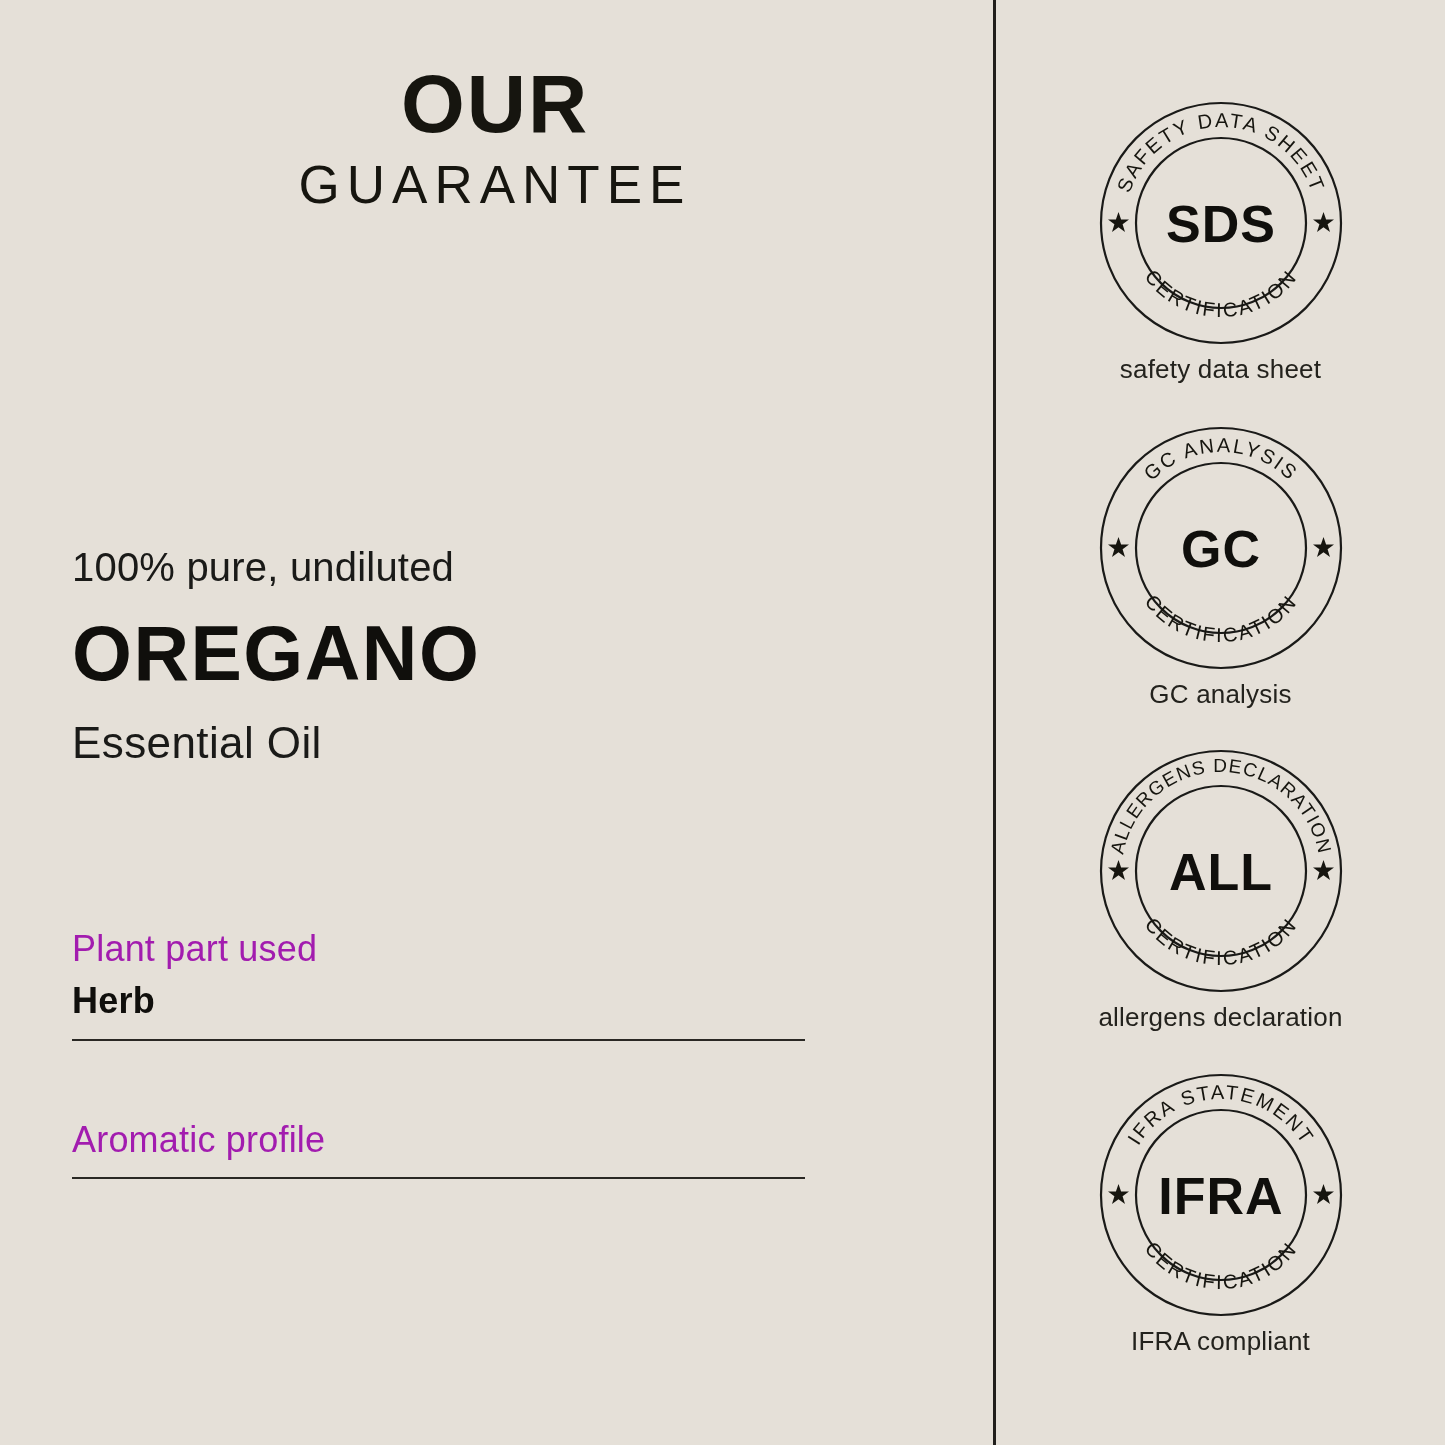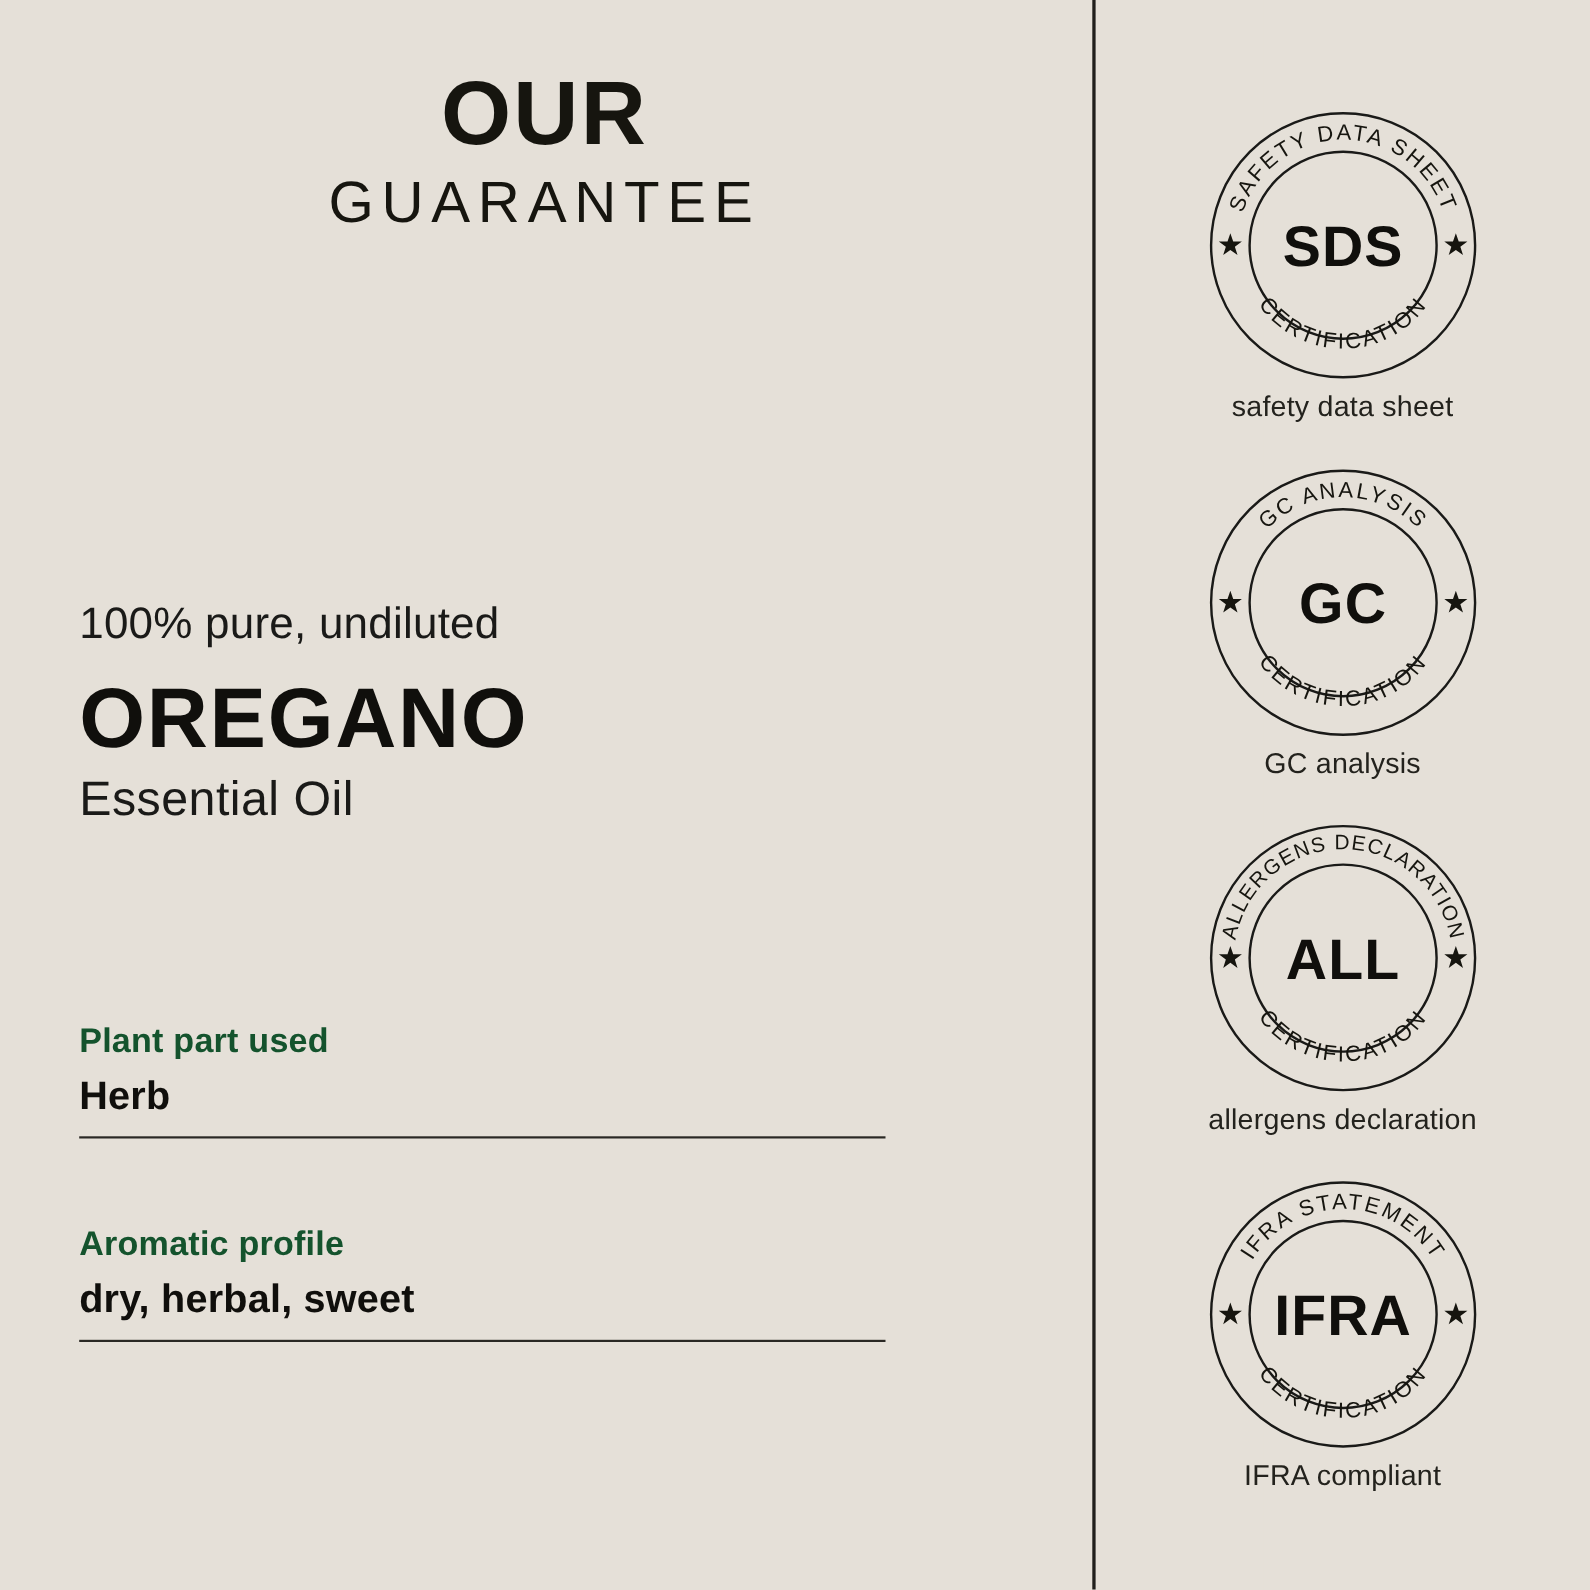"Essential Oil" .product-type { margin-top: 6px -> 22px }
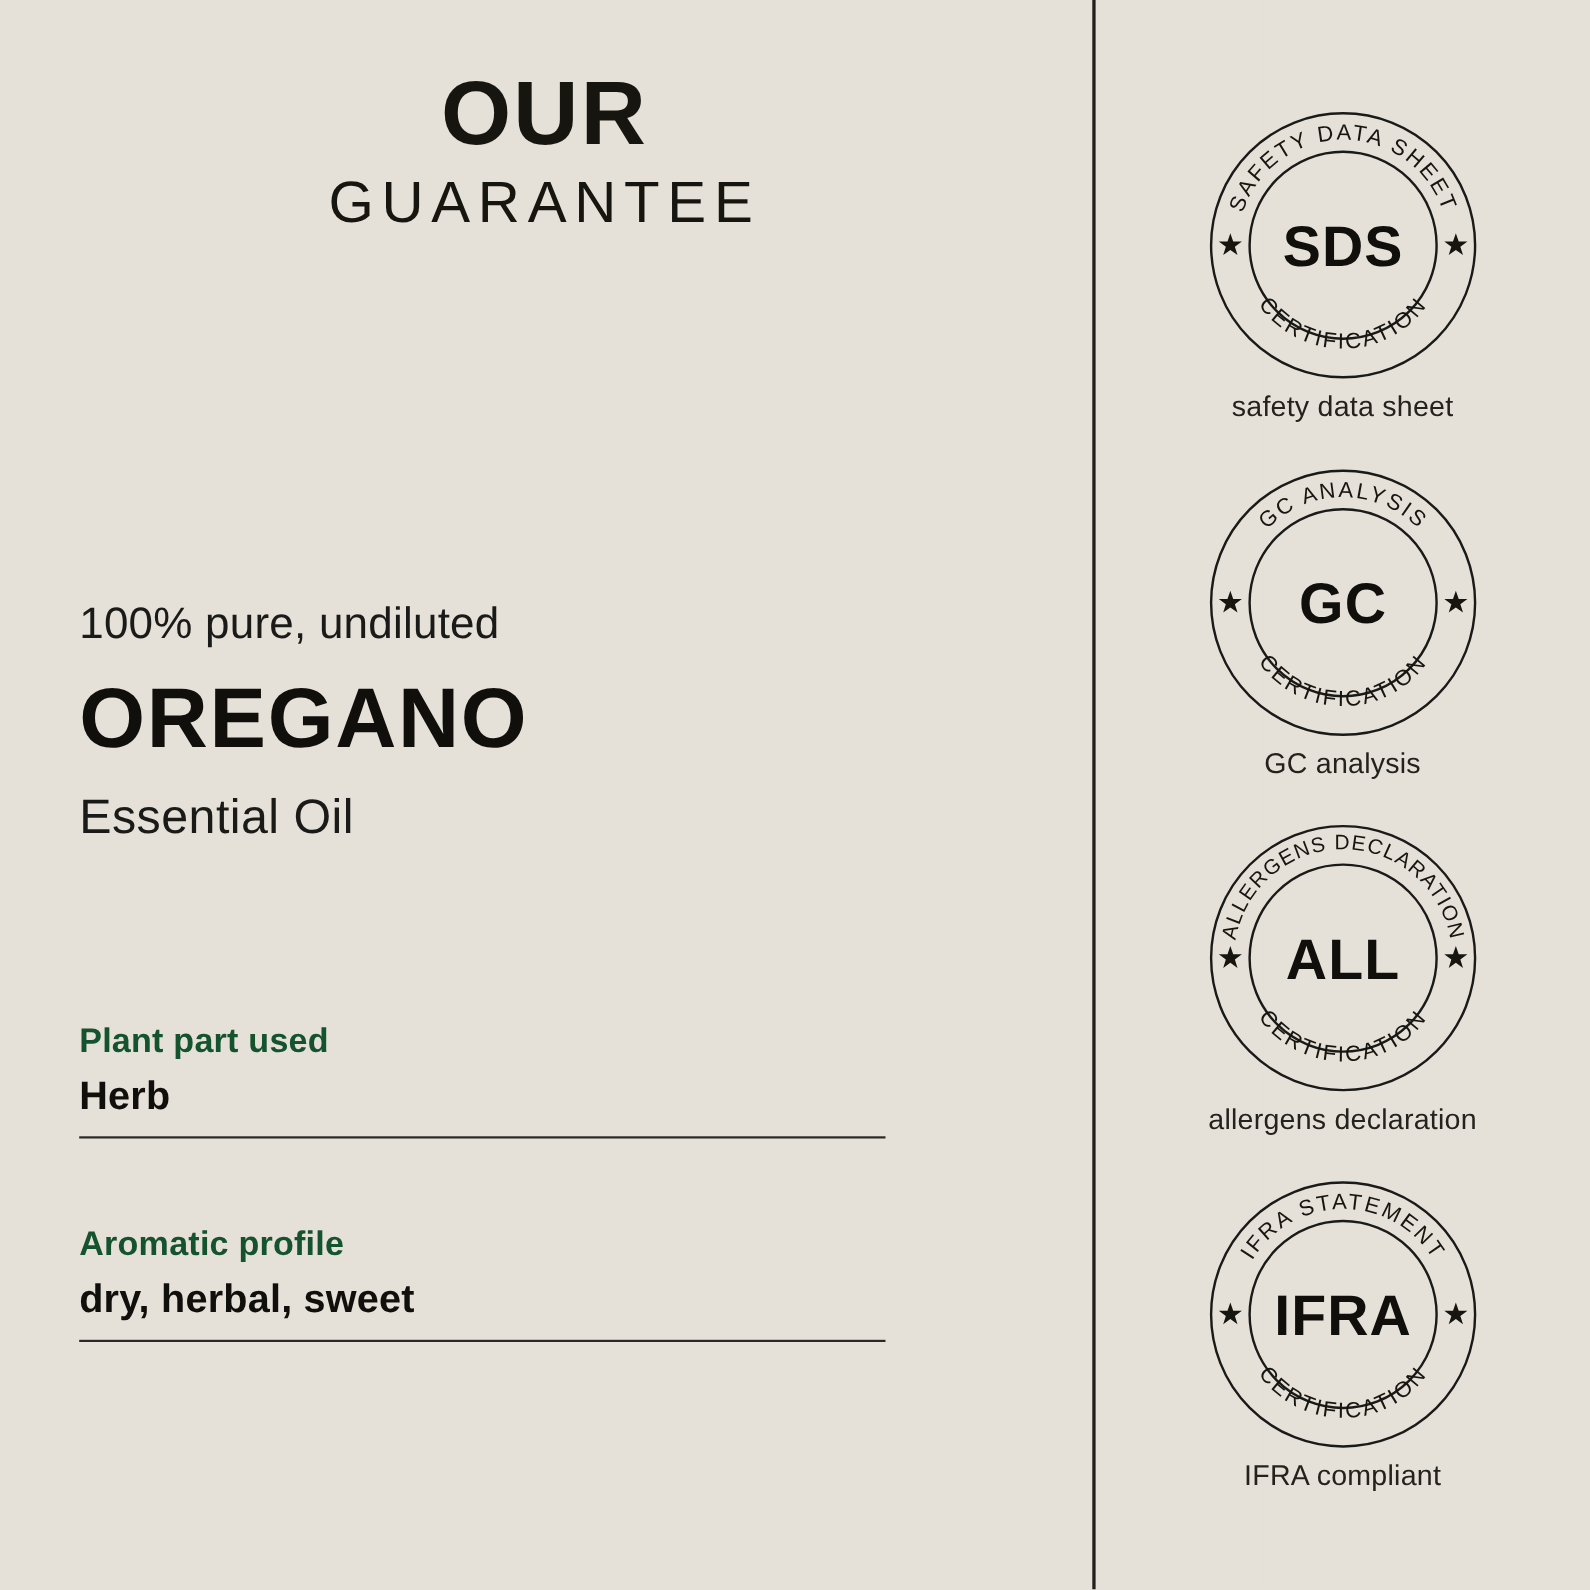"Plant part used" .detail-label { color: #14532d -> #a21caf; font-size: 31px -> 36px; font-weight: 700 -> 400 }
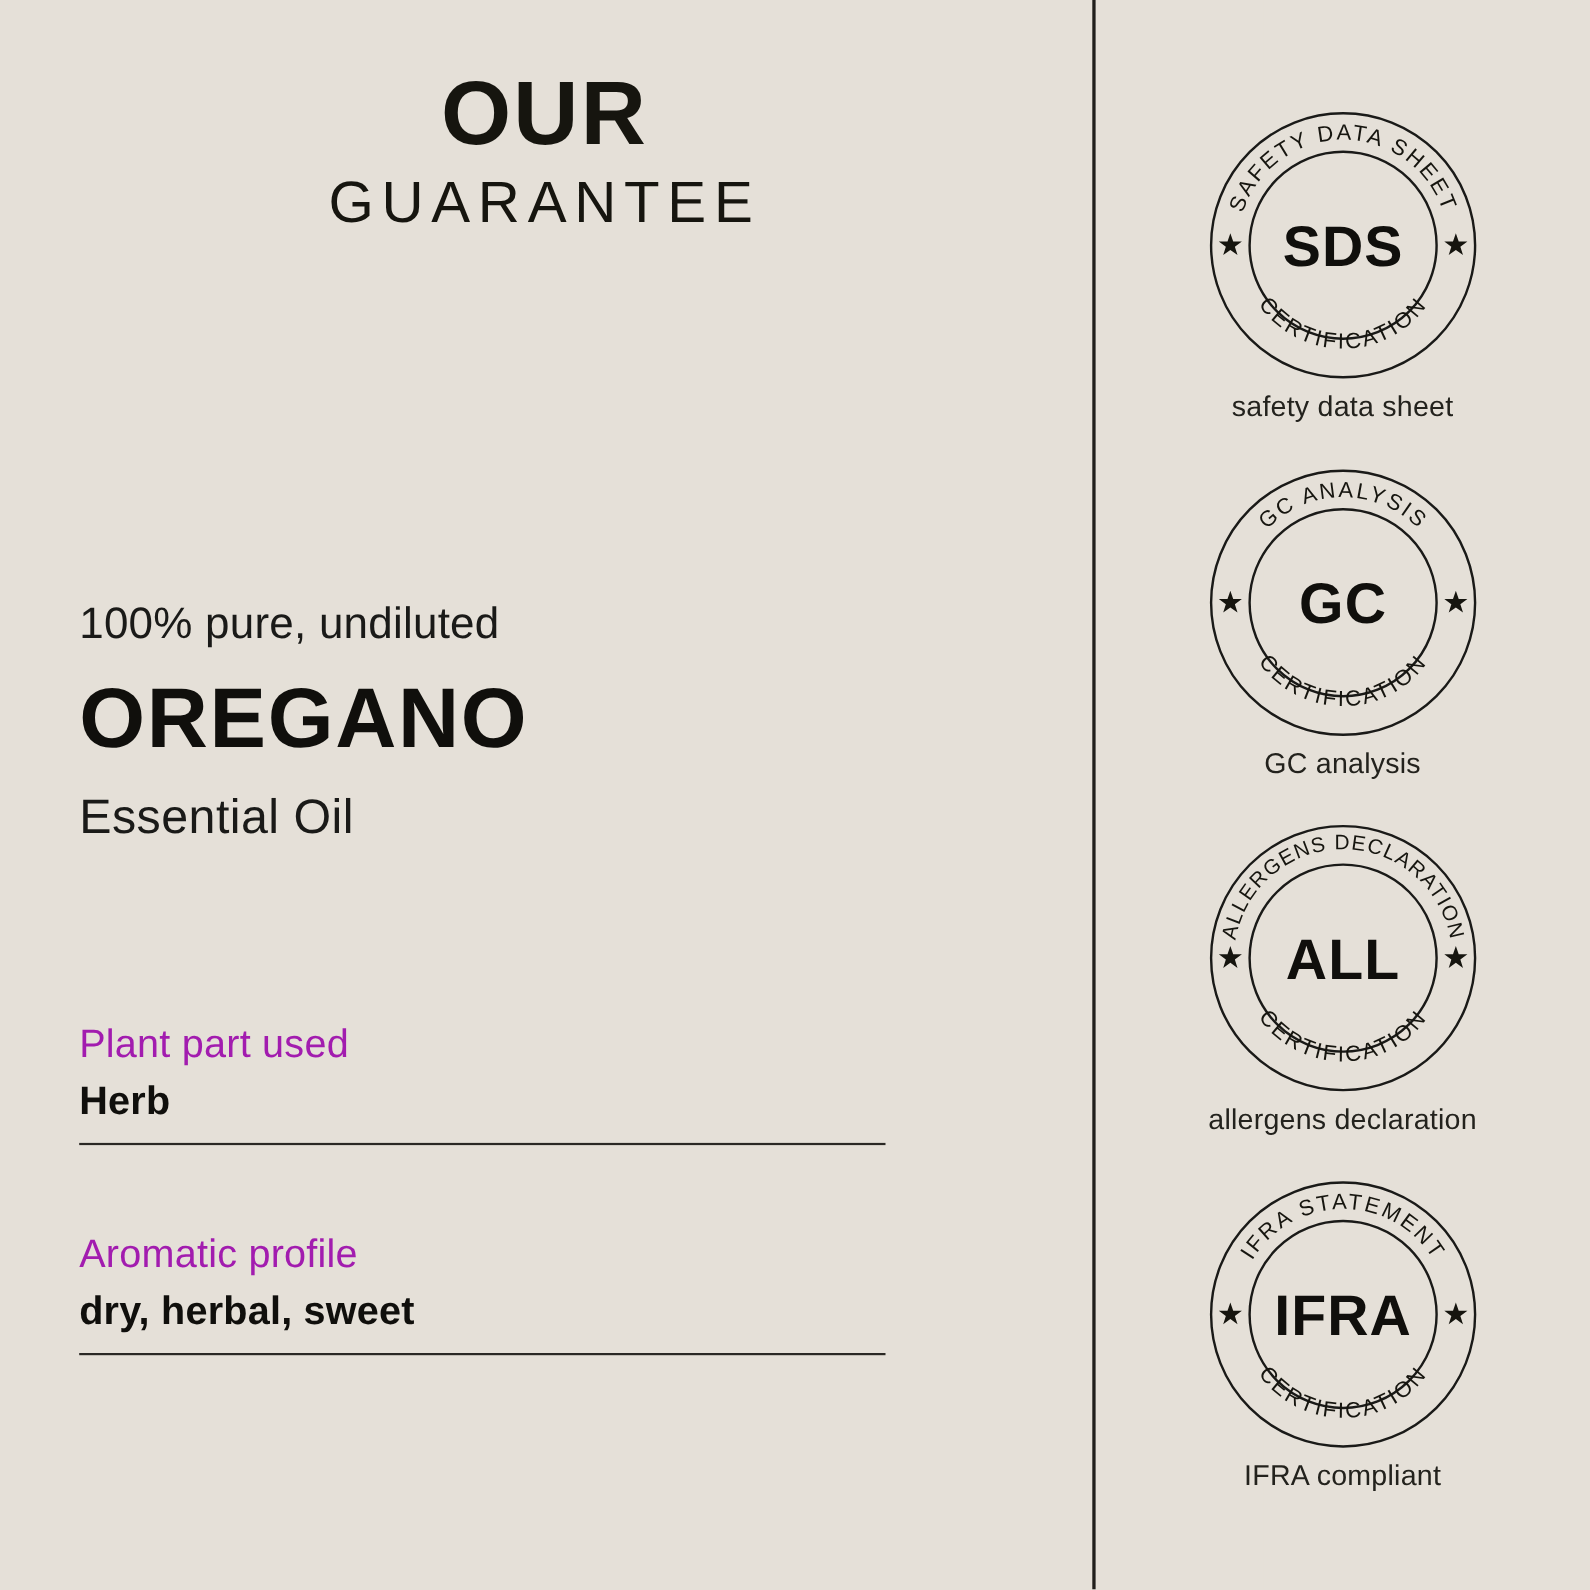"dry, herbal, sweet" div.detail-value { html: <div>dry, herbal, sweet</div> -> none }
